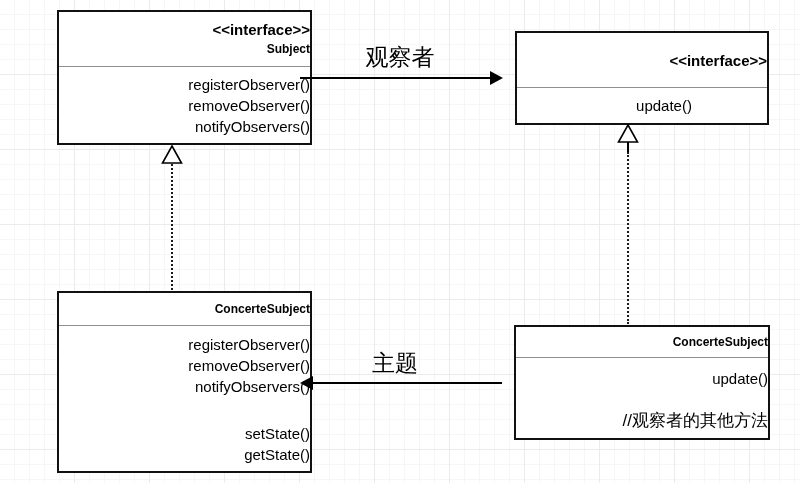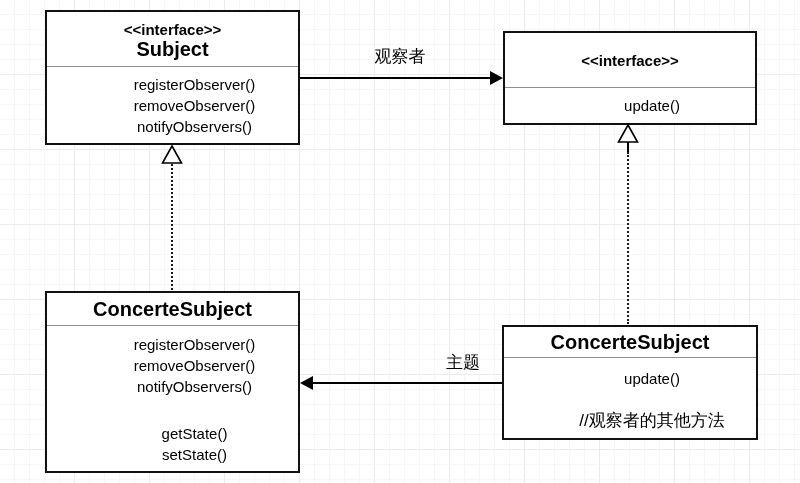"<<interface>>" .node { margin-left: none -> 12px; text-align: center -> right }
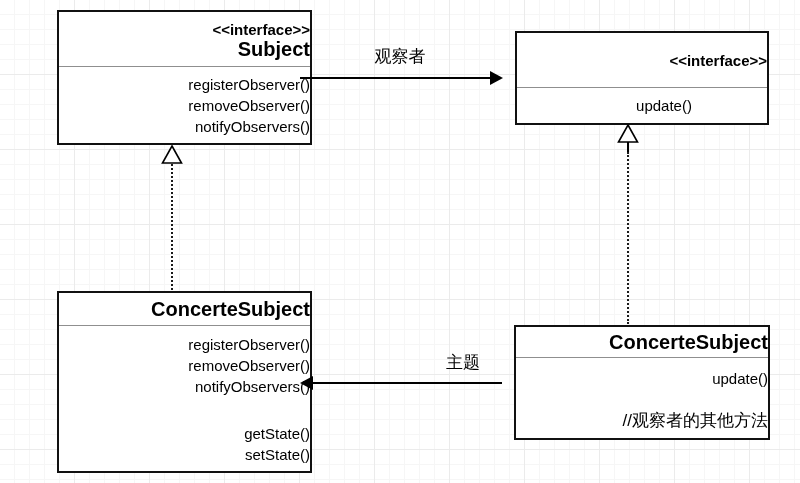"Subject" .node-name { font-size: 20px -> 12px }
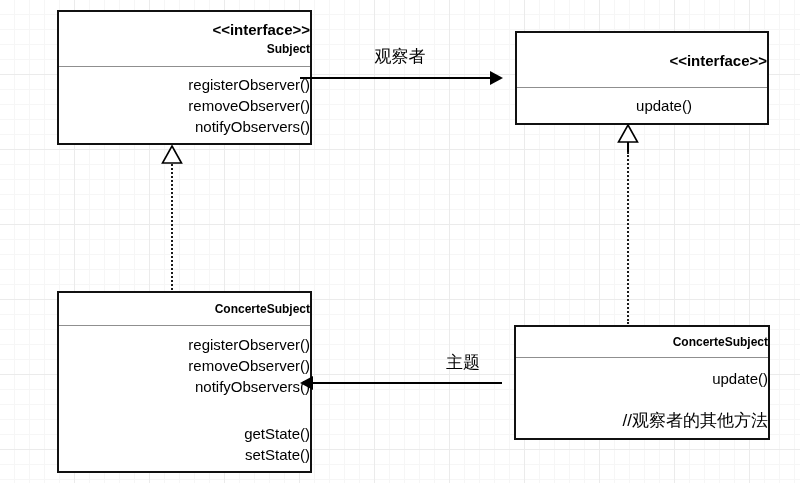"观察者" .edge-label { font-size: 17px -> 23px }
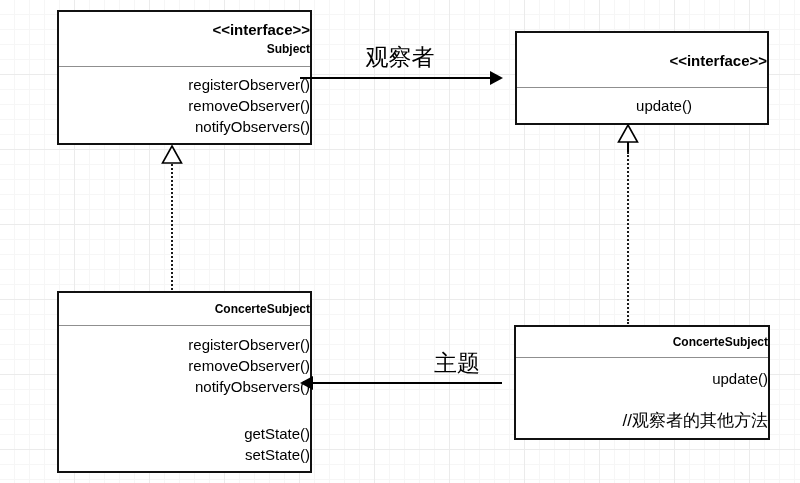"主题" #edge-subject-label { left: 356px -> 333px; text-align: right -> none }
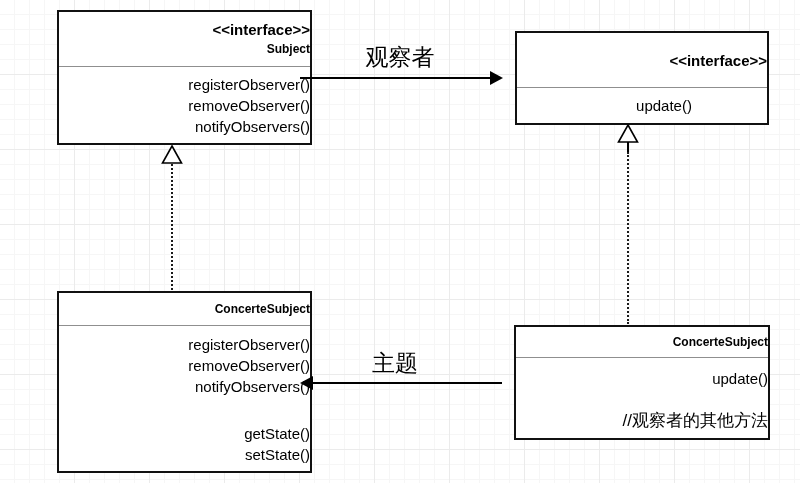"getState()" div.m { order: before "setState()" -> after "setState()" }
